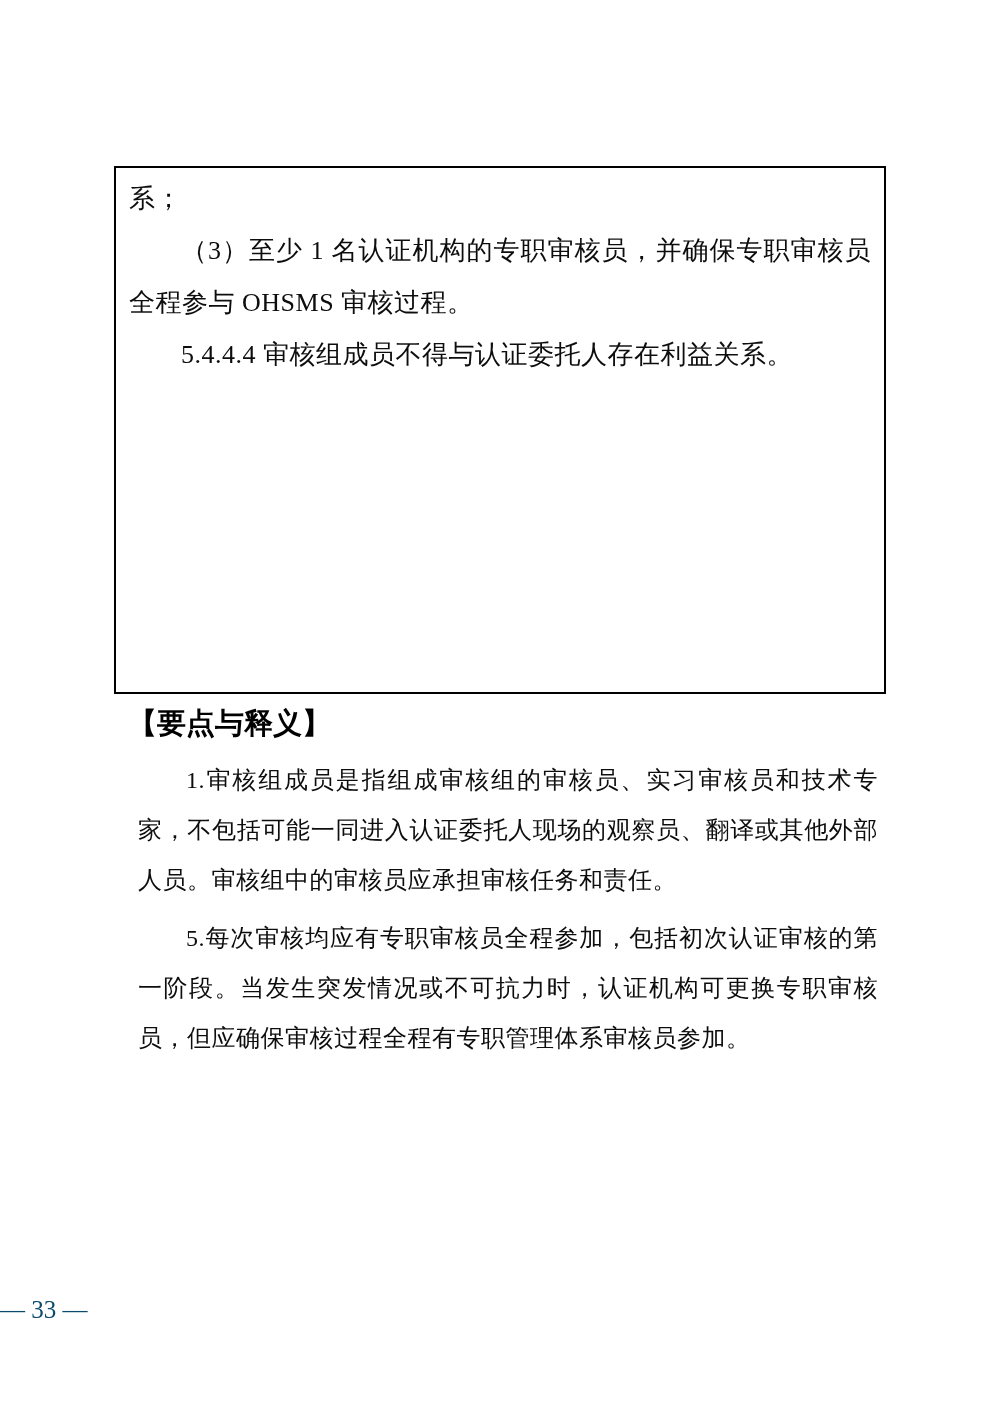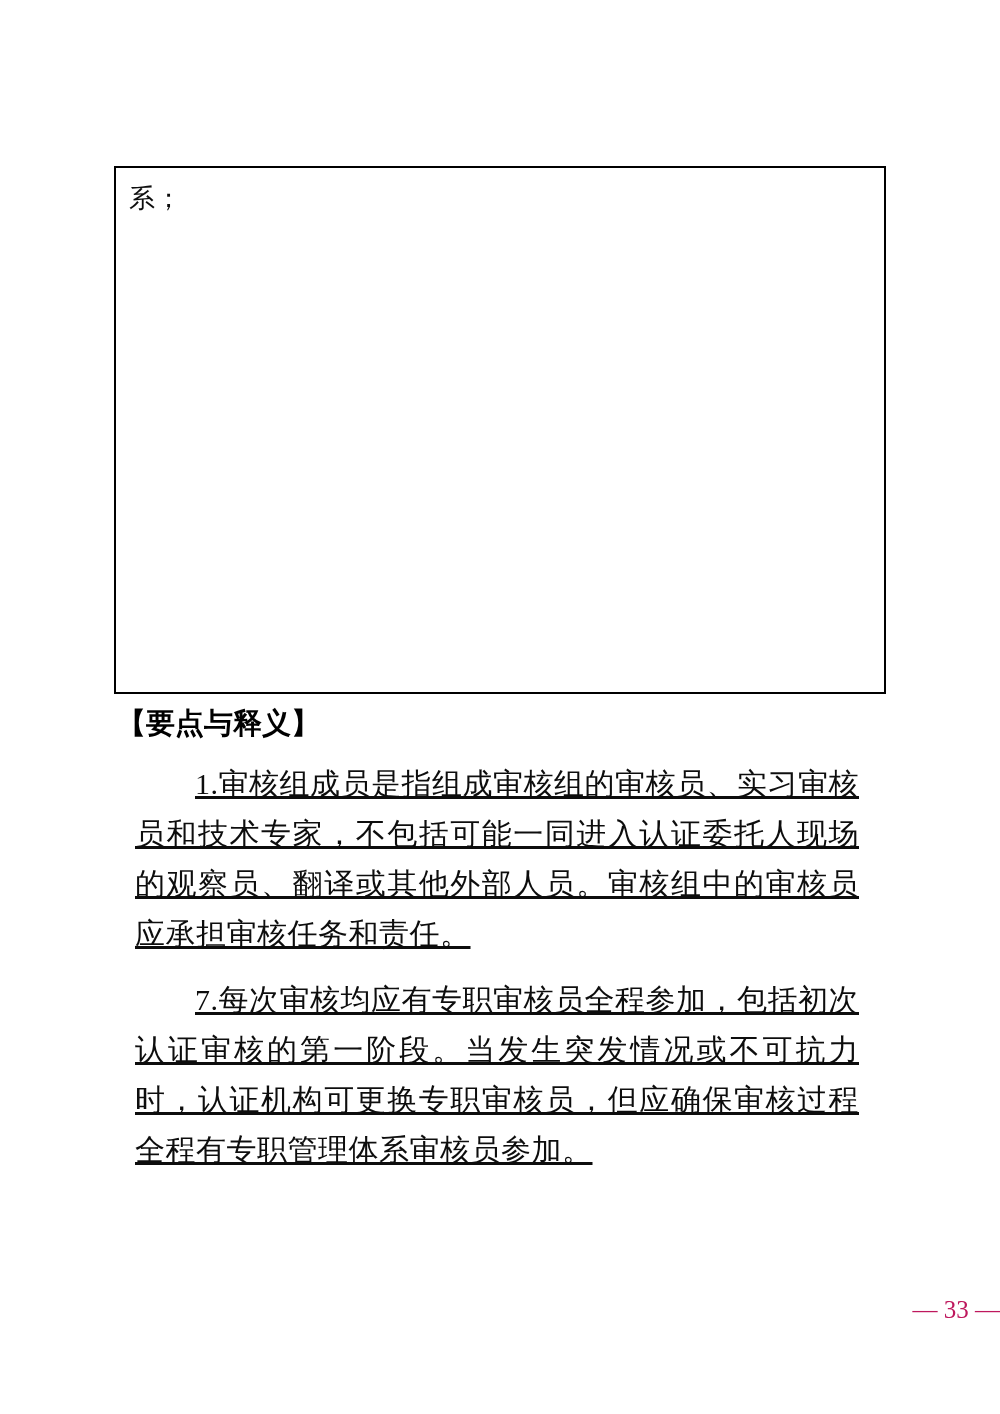"（3）至少 1 名认证机构的专职审核员，并确保专职审核员全程参与 OHSMS" p.indent { html: none -> <p>（3）至少 1 名认证机构的专职审核员，并确保专职审核员全程参与 OHSMS 审核过程。</p> }
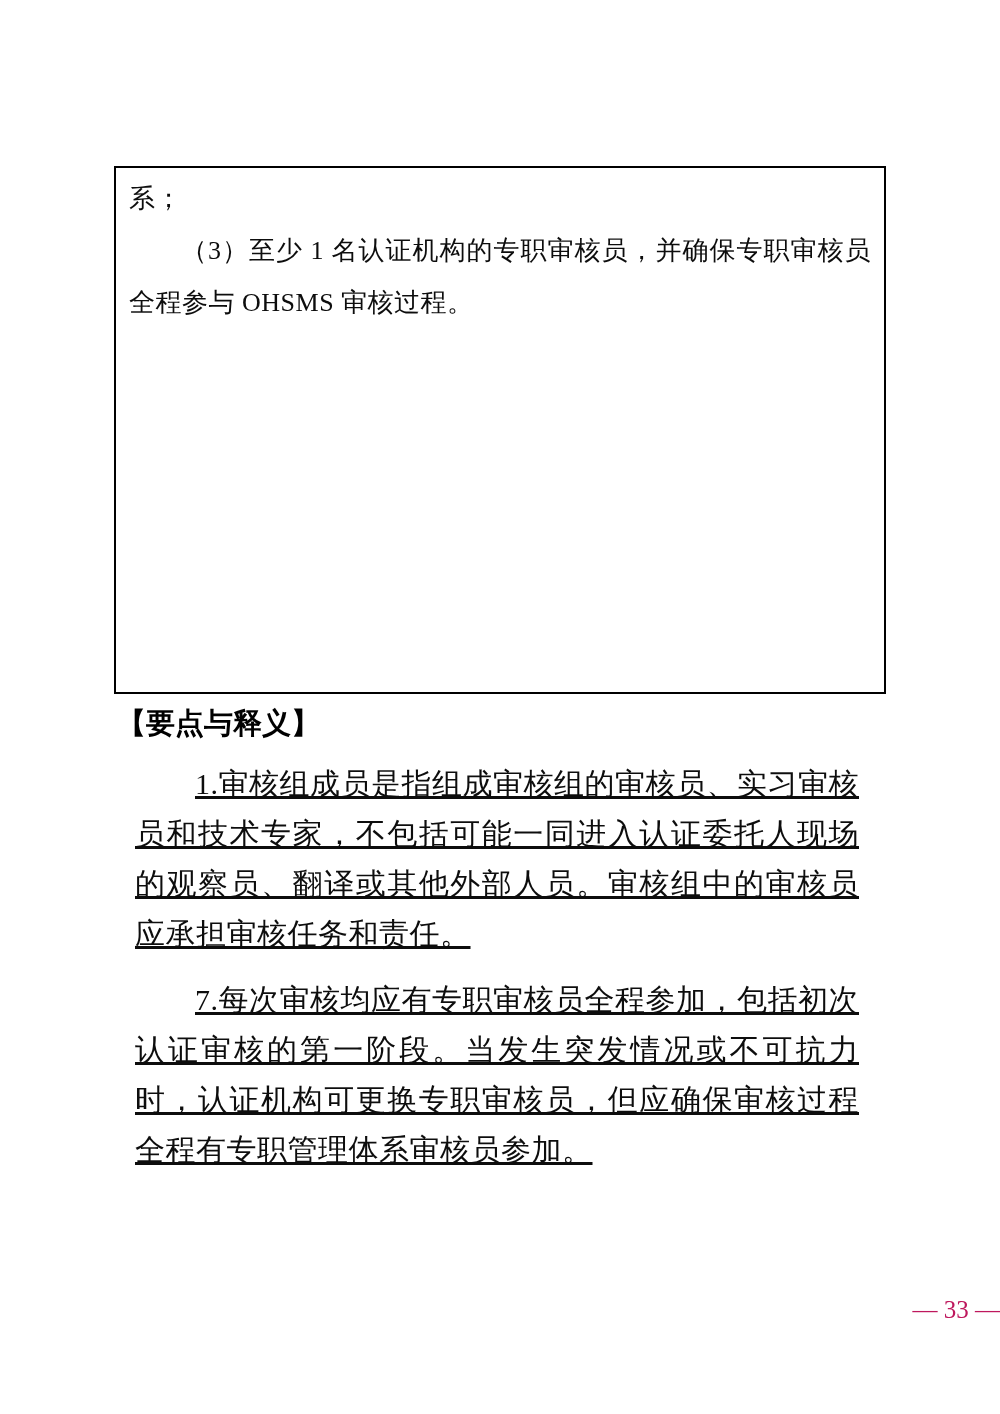"5.4.4.4 审核组成员不得与认证委托人存在利益关系。" p.indent { html: none -> <p>5.4.4.4 审核组成员不得与认证委托人存在利益关系。</p> }
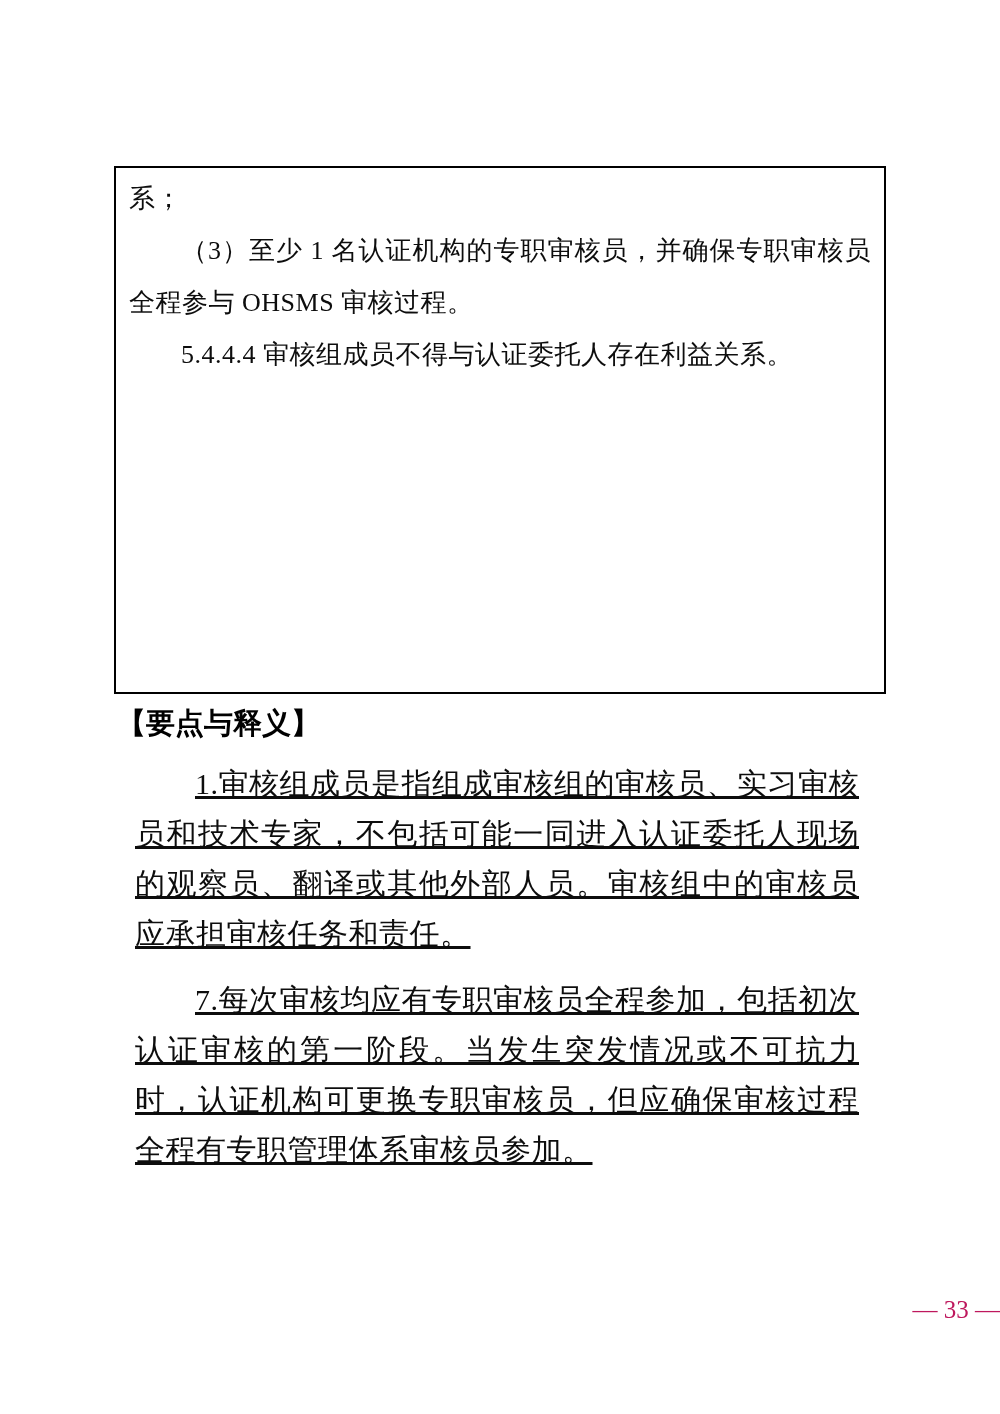"【要点与释义】" .notes { left: 119px -> 130px }
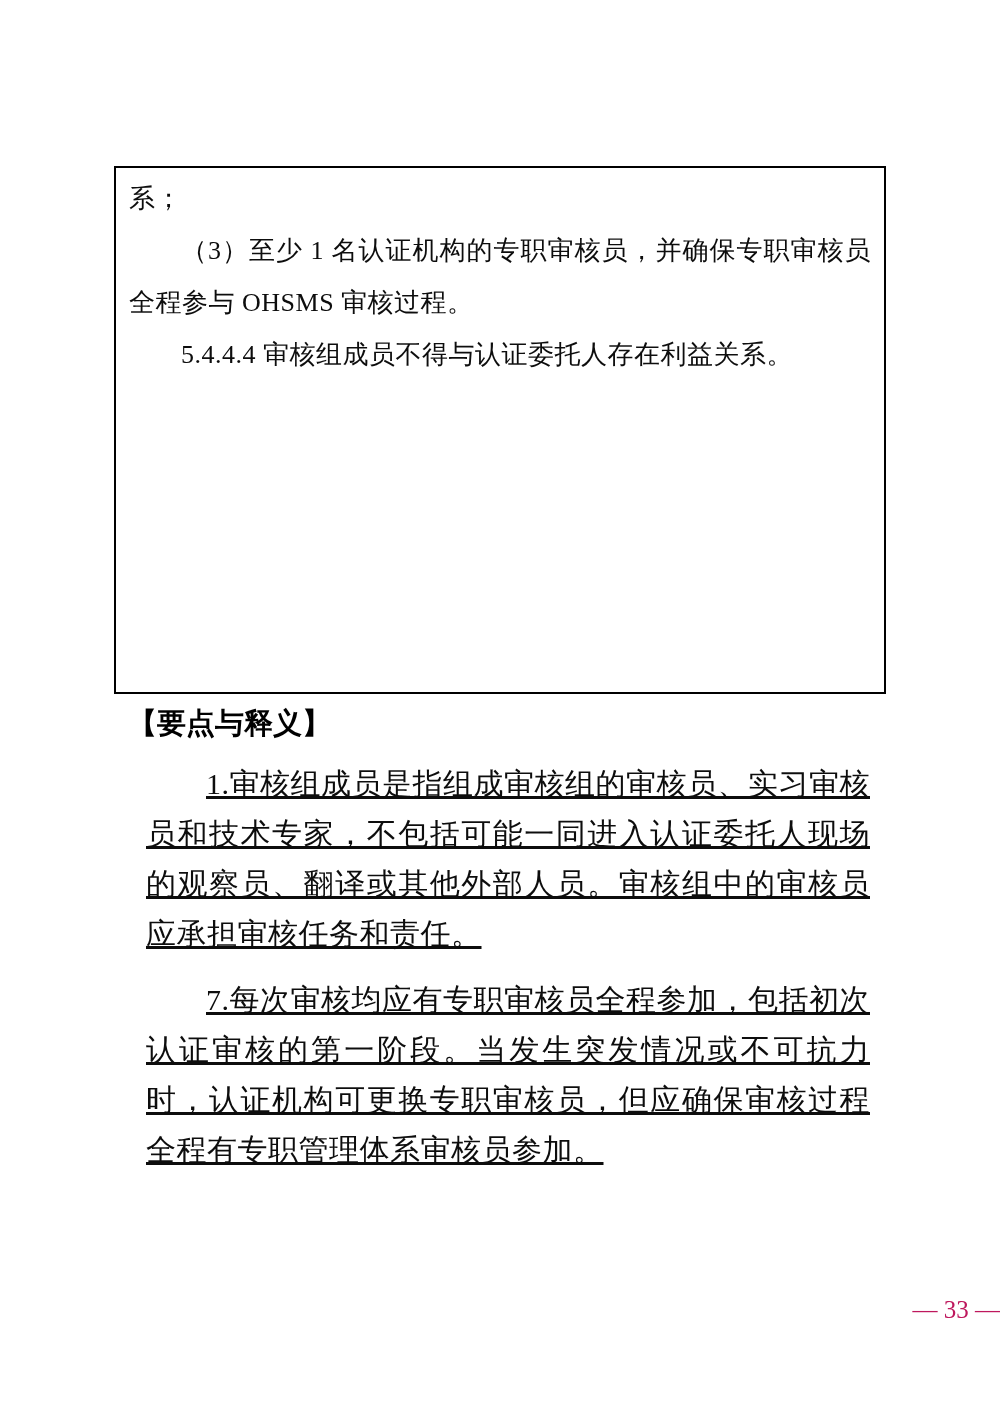"1.审核组成员是指组成审核组的审核员、实习审核员和技术专家，不包括可能一同进入认" .notes p { font-size: 30px -> 24px; margin: 16px -> 8px; text-decoration: underline -> none }
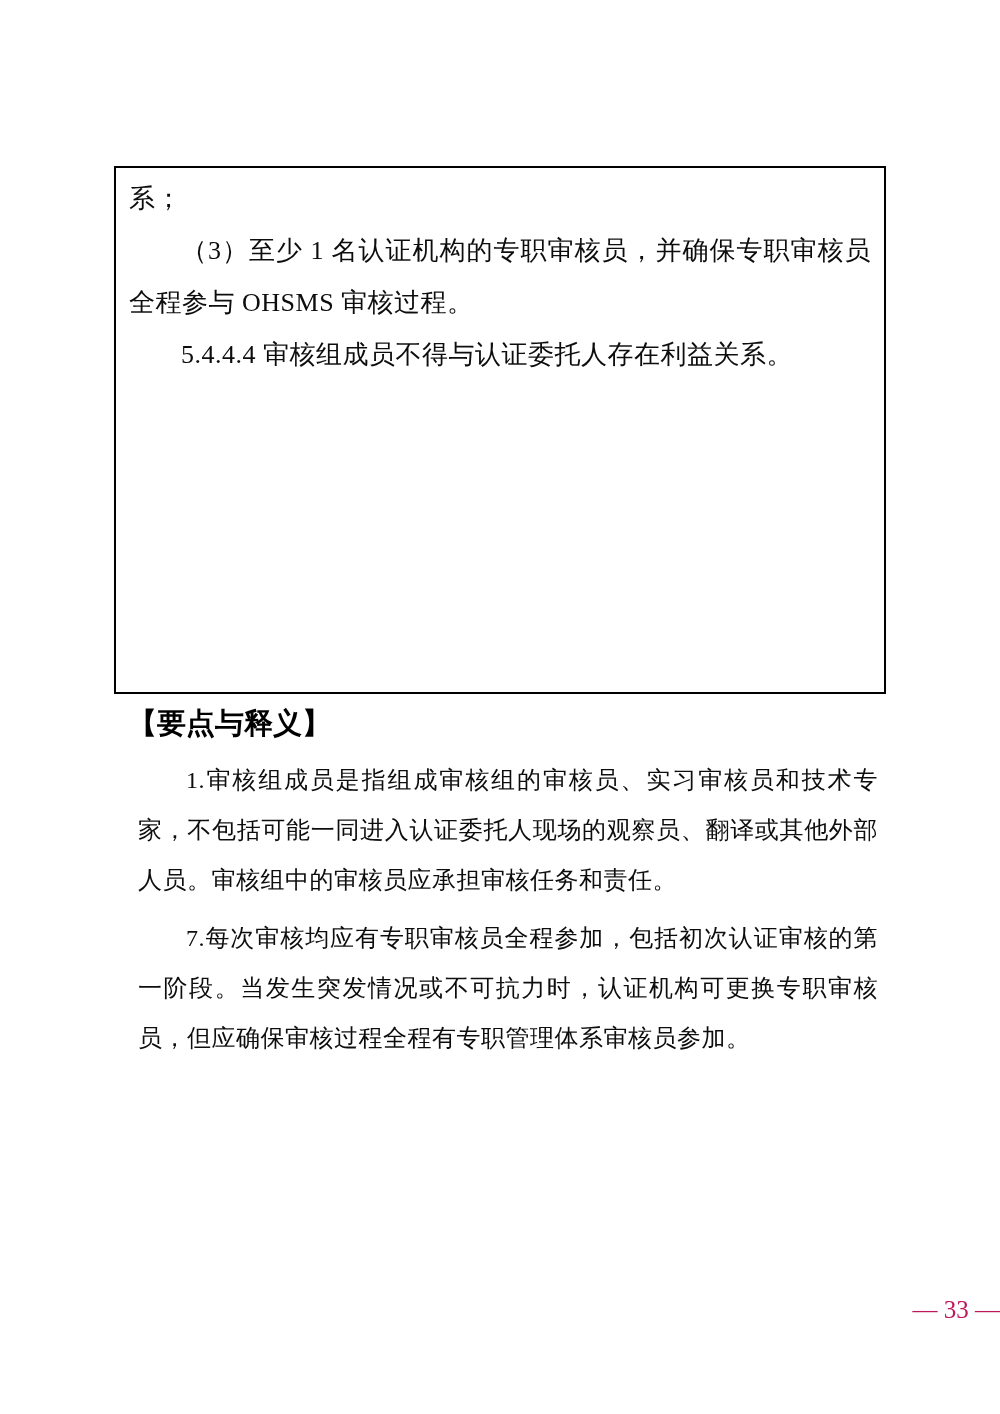"7.每次审核均应有专职审核员全程参加，包括初次认证审核的第一阶段。当发生突发情况" p { text: 7 -> 5 }
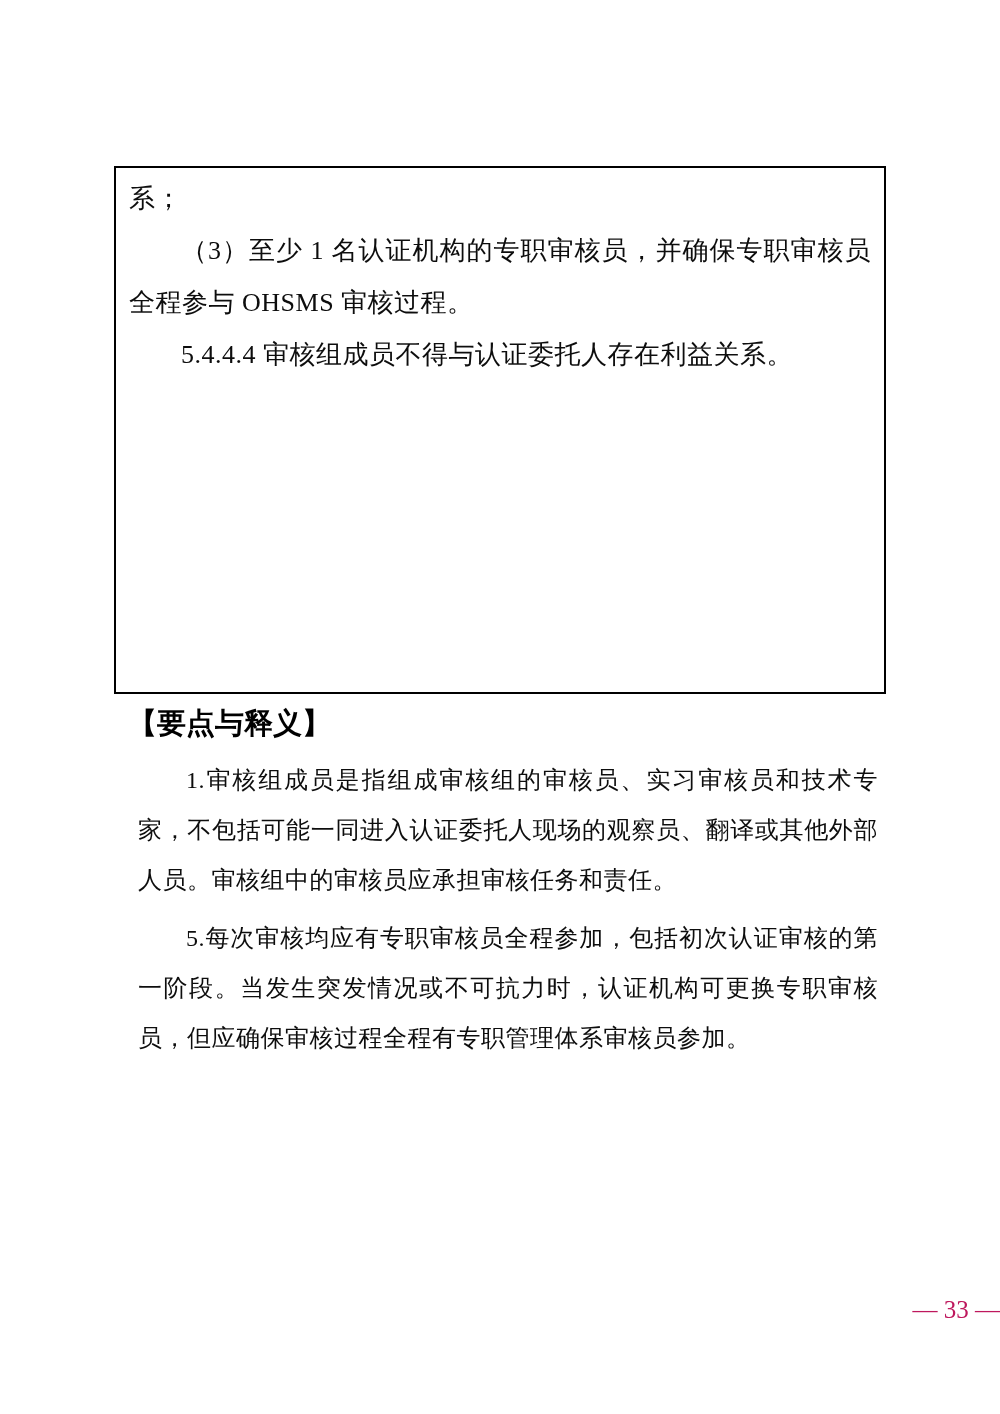"— 33 —" .page-number { color: #be185d -> #0c4a6e; text-align: right -> left }
